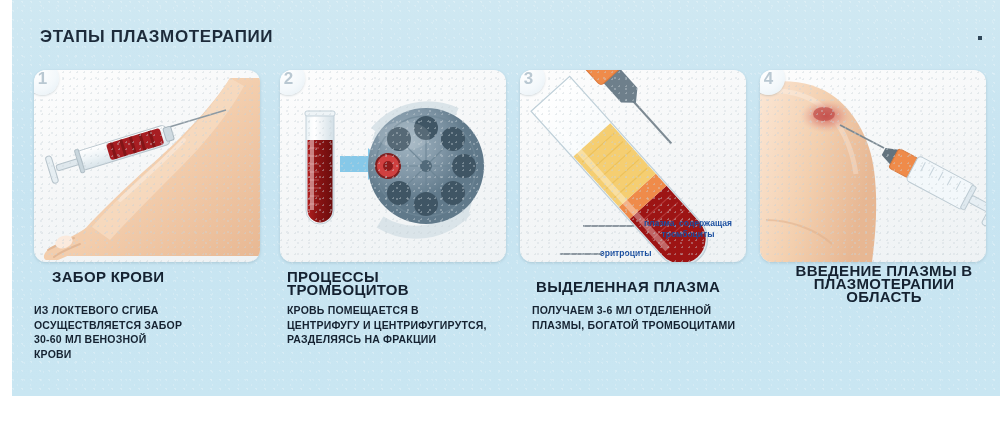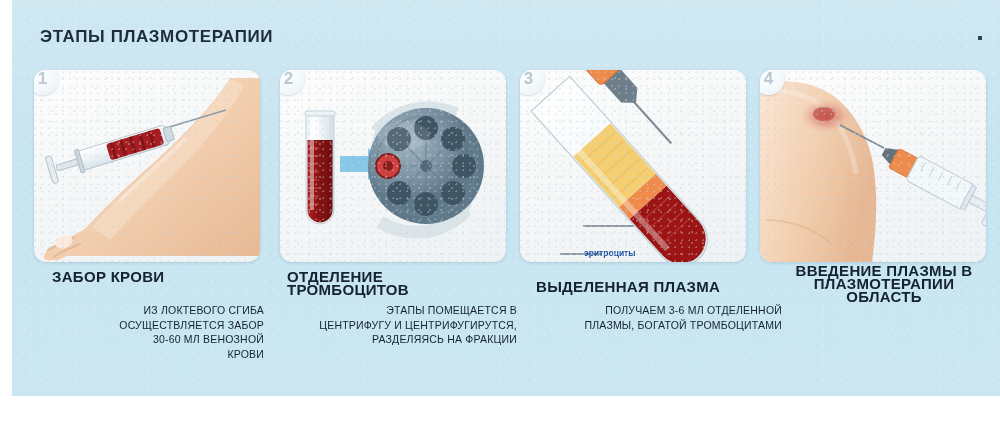"плазма, содержащая" div.callout { html: none -> <div>плазма, содержащая тромбоциты</div> }
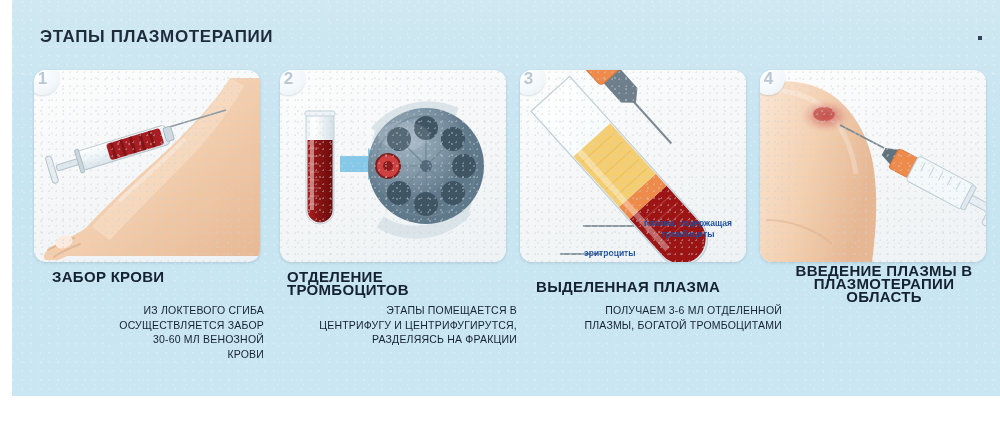"эритроциты" div.callout { left: 64px -> 80px }
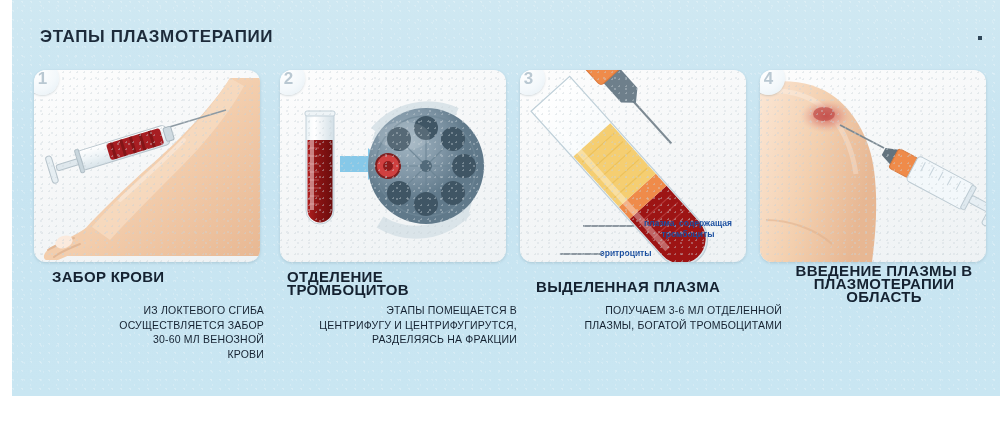"ОТДЕЛЕНИЕ ТРОМБОЦИТОВ" div.cap-title { text: ОТДЕЛЕНИЕ -> ПРОЦЕССЫ }
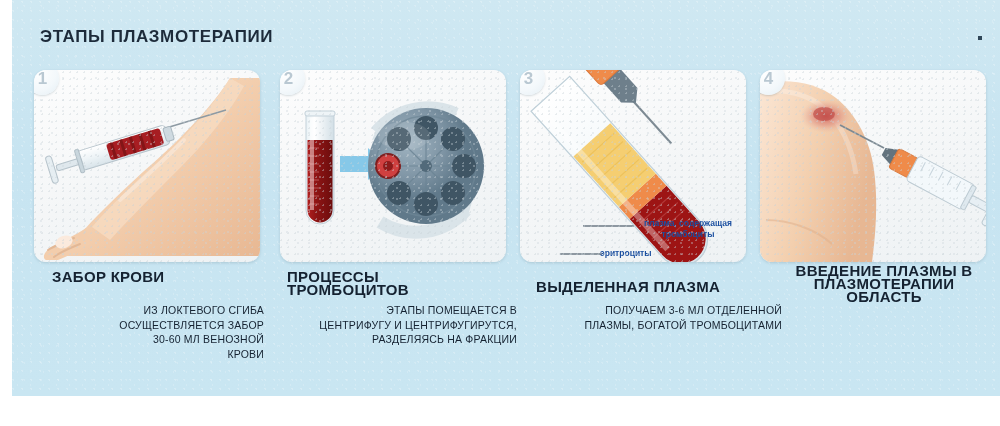"ИЗ ЛОКТЕВОГО СГИБА" .cap-body { font-weight: normal -> bold; text-align: right -> none }
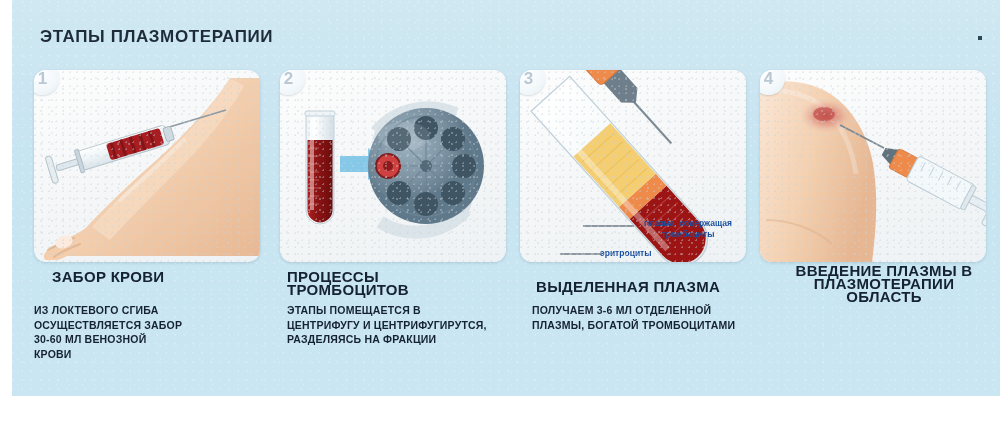"ЭТАПЫ ПОМЕЩАЕТСЯ В" div.cap-body { text: ЭТАПЫ -> КРОВЬ }
